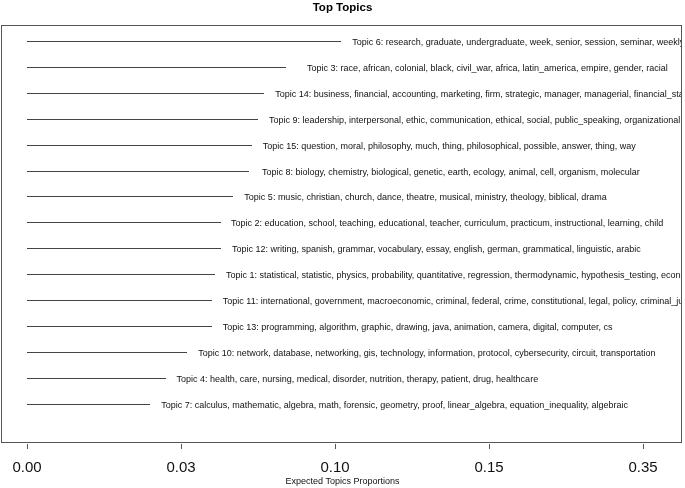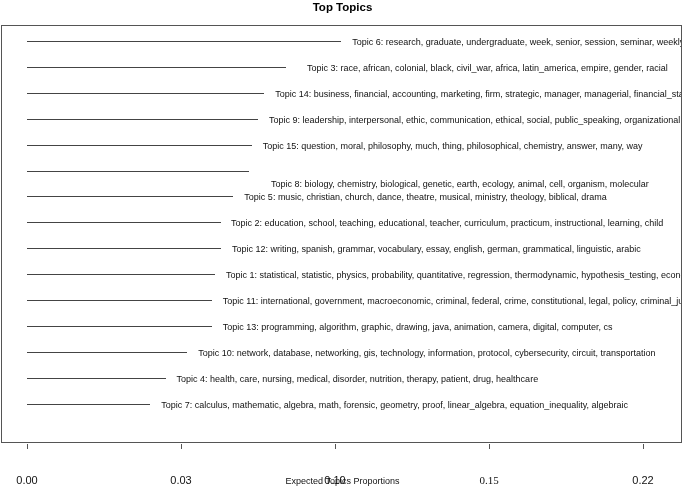"Topic 15: question, moral, philosophy," div.lbl { text: chemistry, answer, many -> possible, answer, thing }
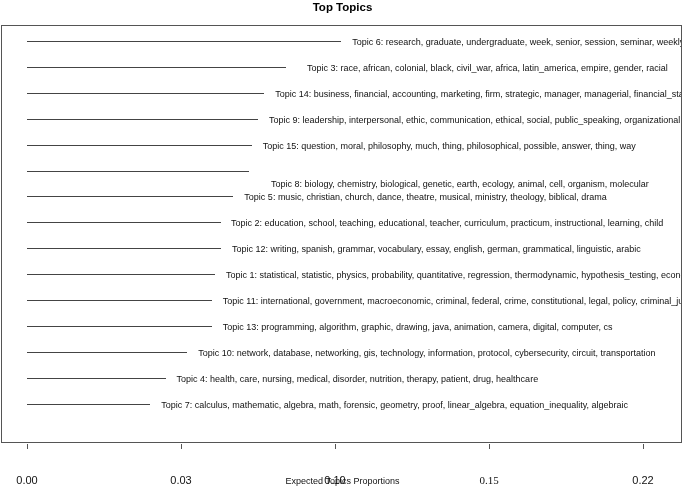"Topic 8: biology, chemistry, biological," div.lbl { left: 269px -> 260px; margin-top: 12px -> none }
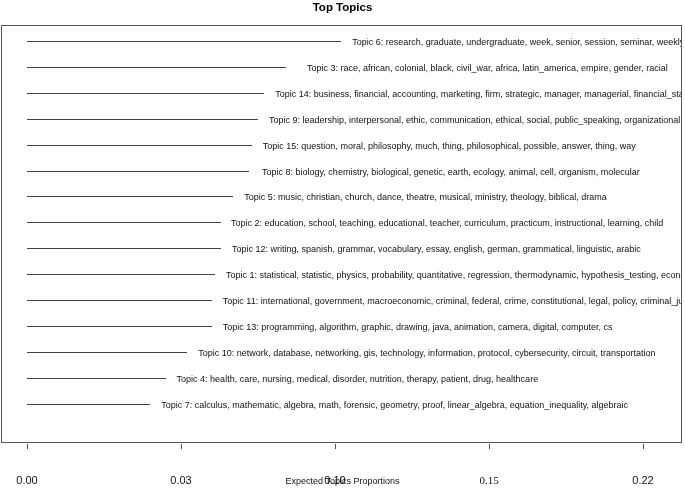"0.00" .tick-label { font-size: 11px -> 15px; top: 474px -> 458px }
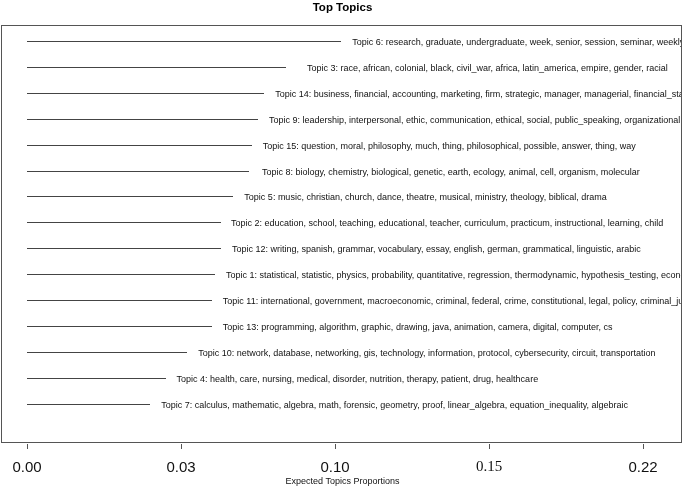"0.15" div.tick-label { font-family: Liberation Serif, serif -> none }
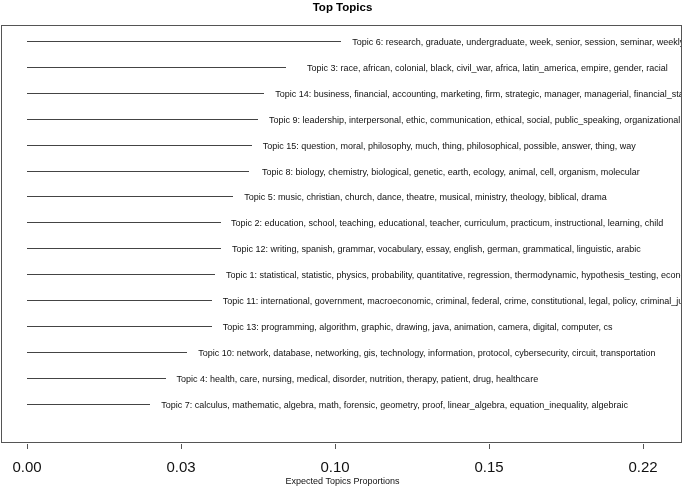"0.22" div.tick-label { text: 0.22 -> 0.35 }
